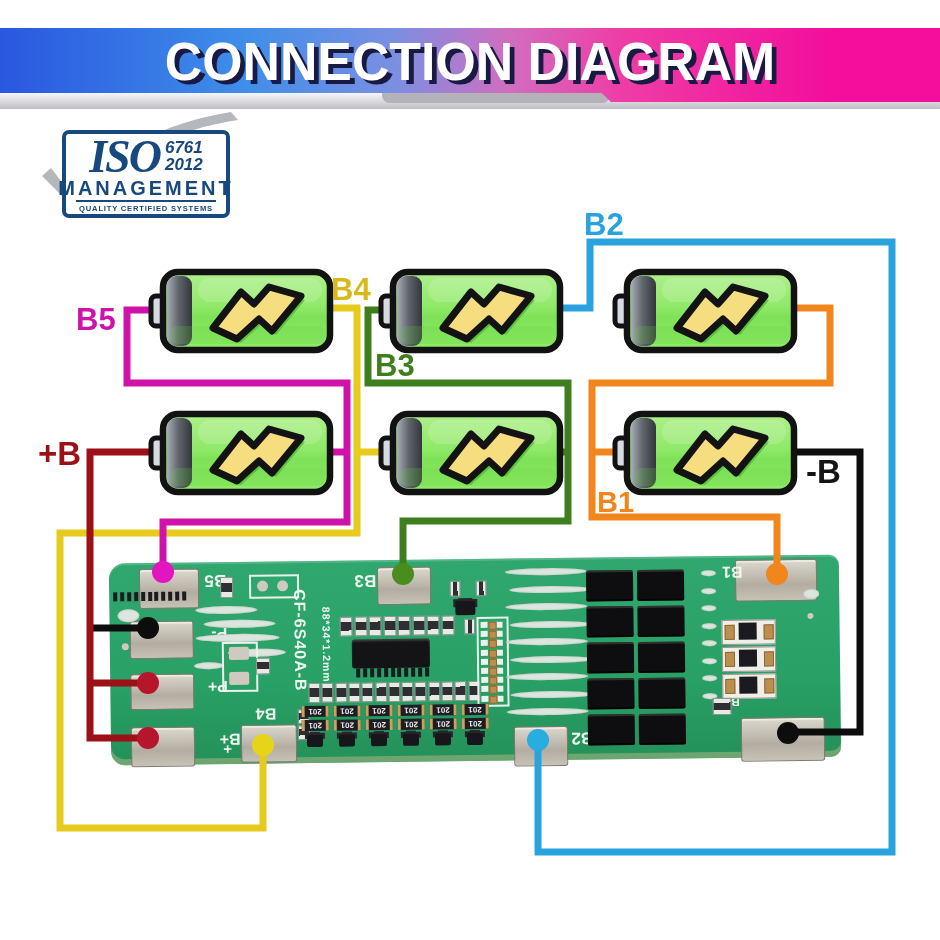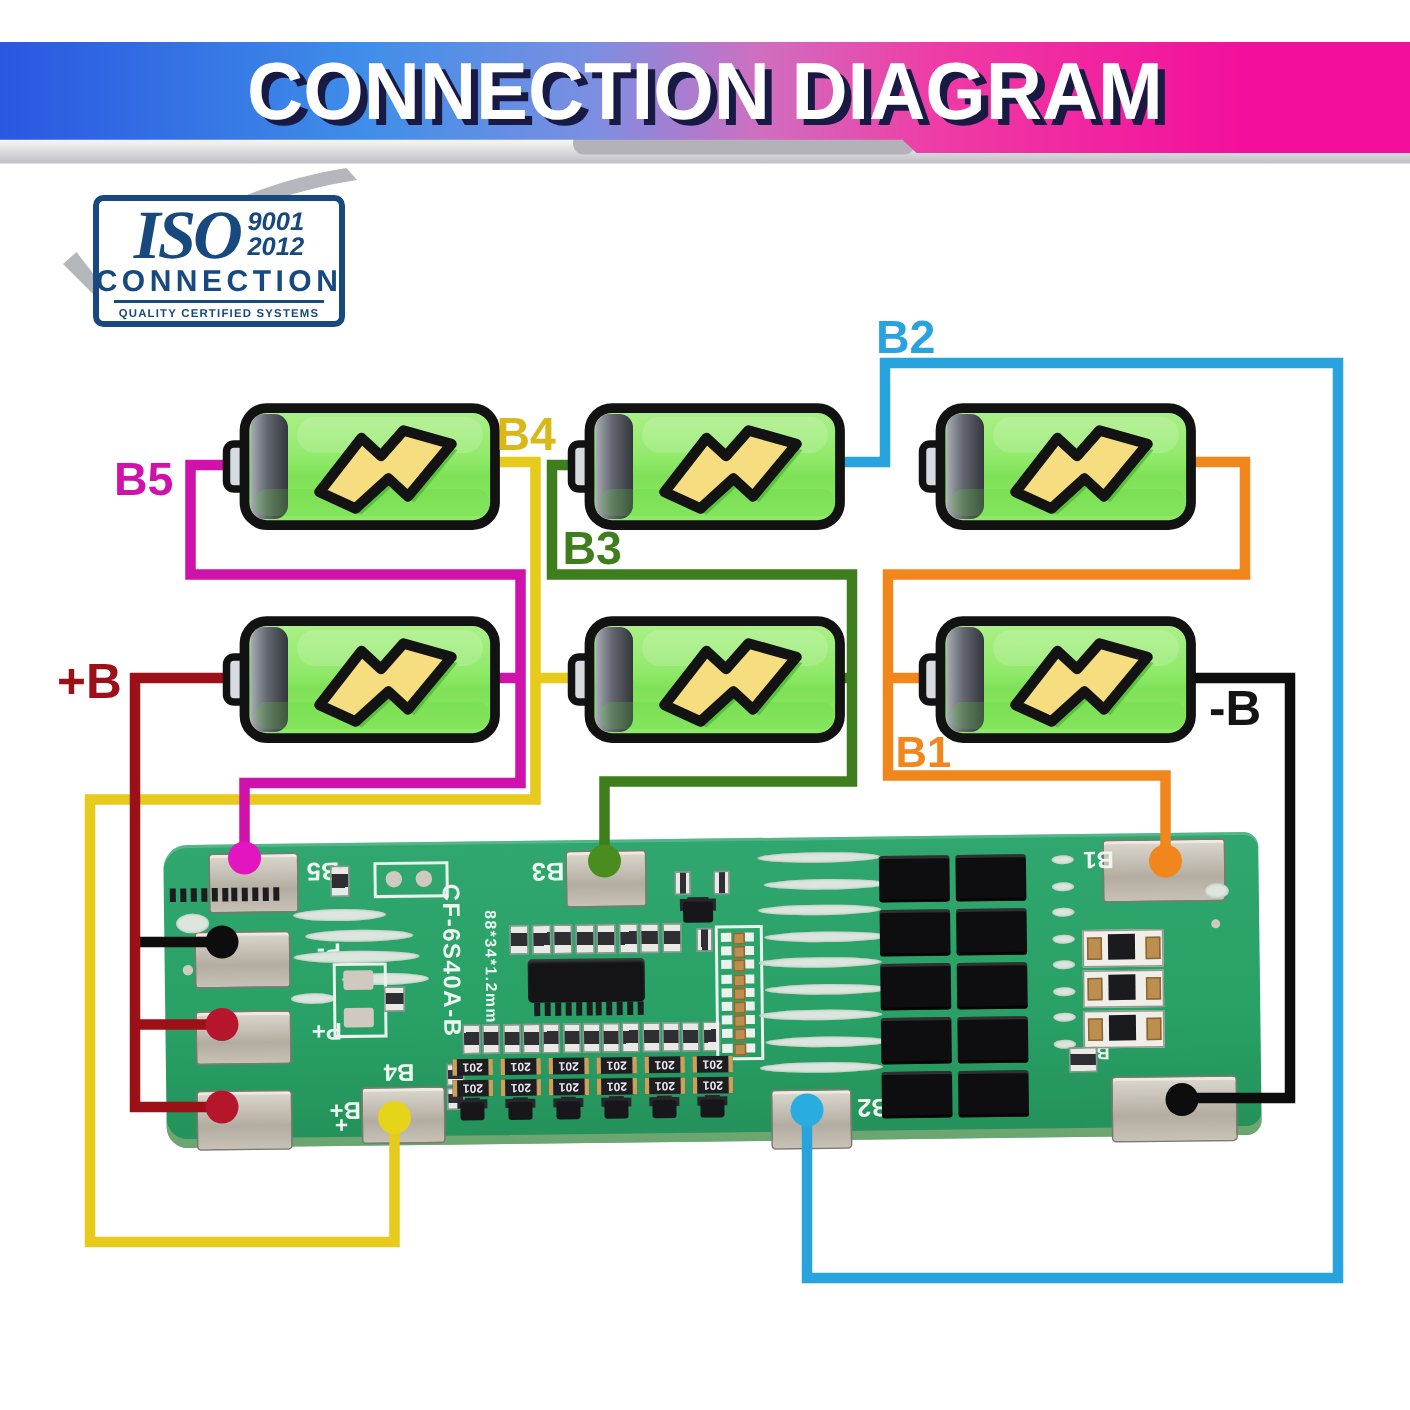"9001" span { text: 9001 -> 6761 }
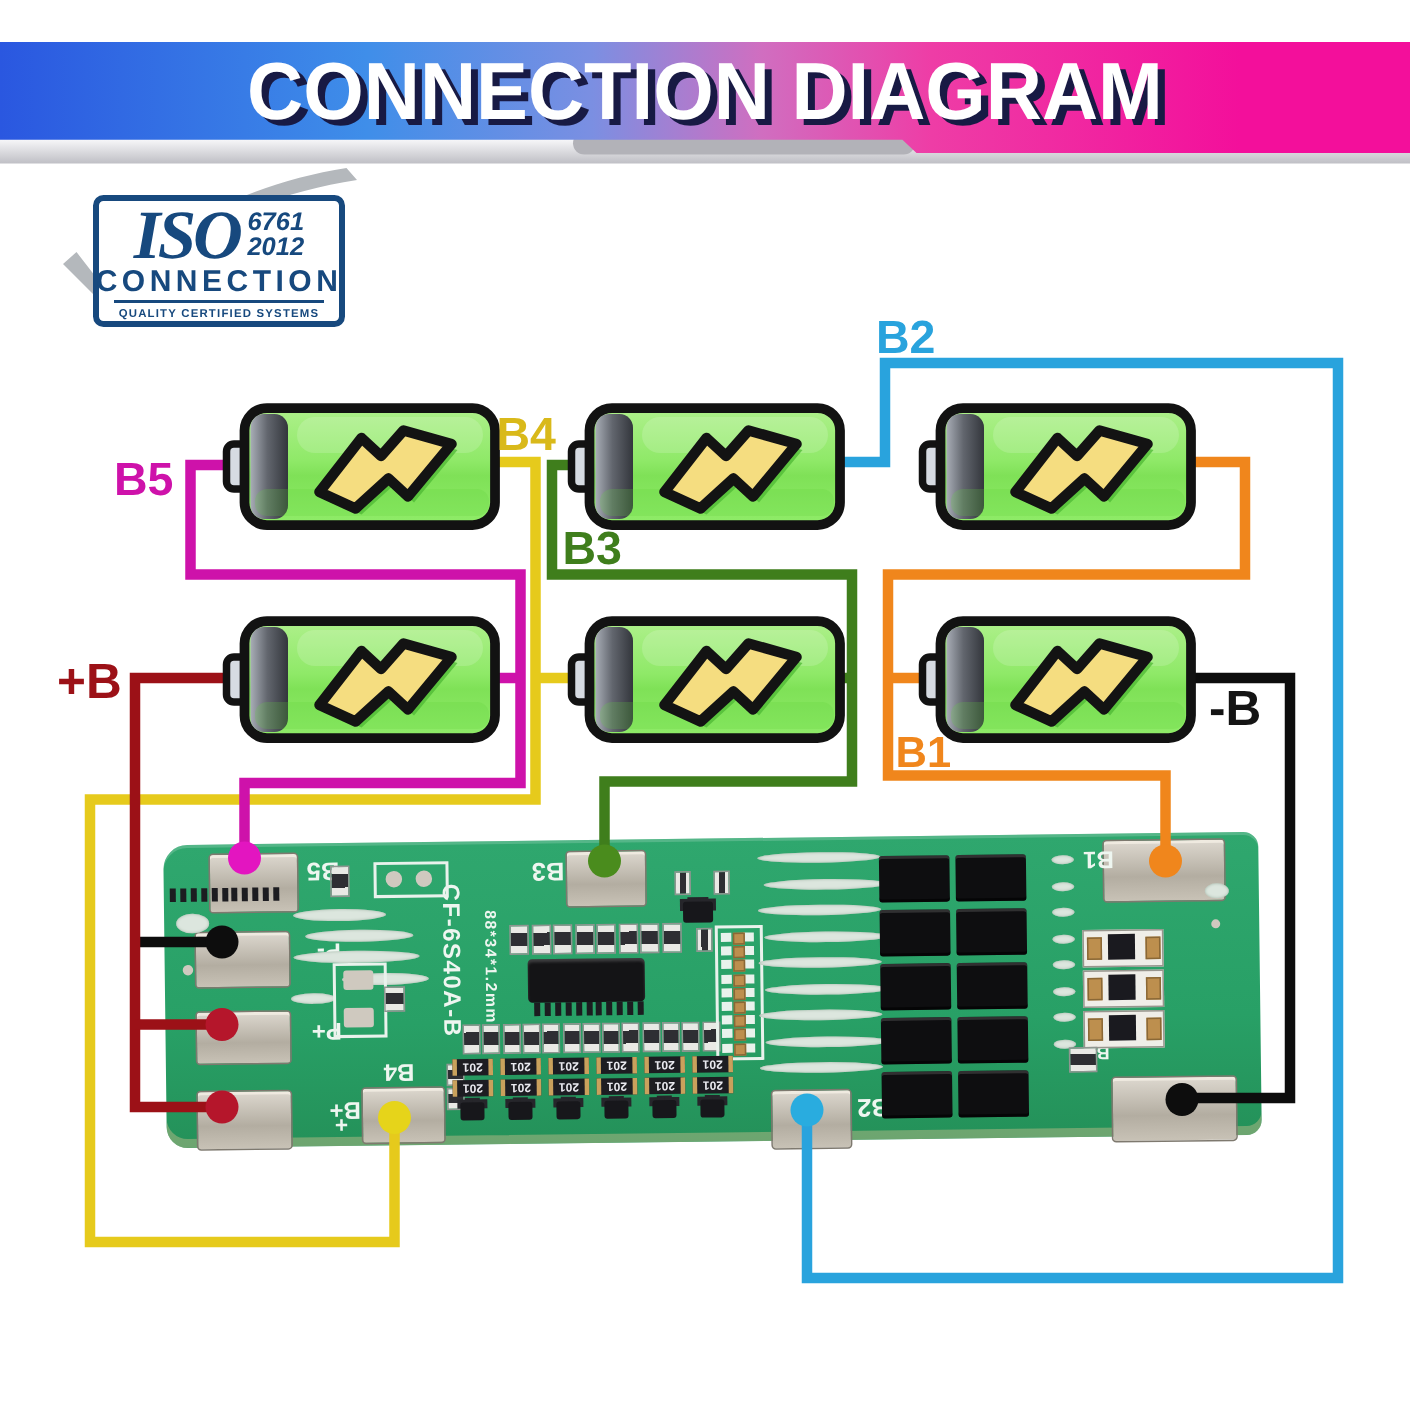"CONNECTION" div { text: CONNECTION -> MANAGEMENT }
